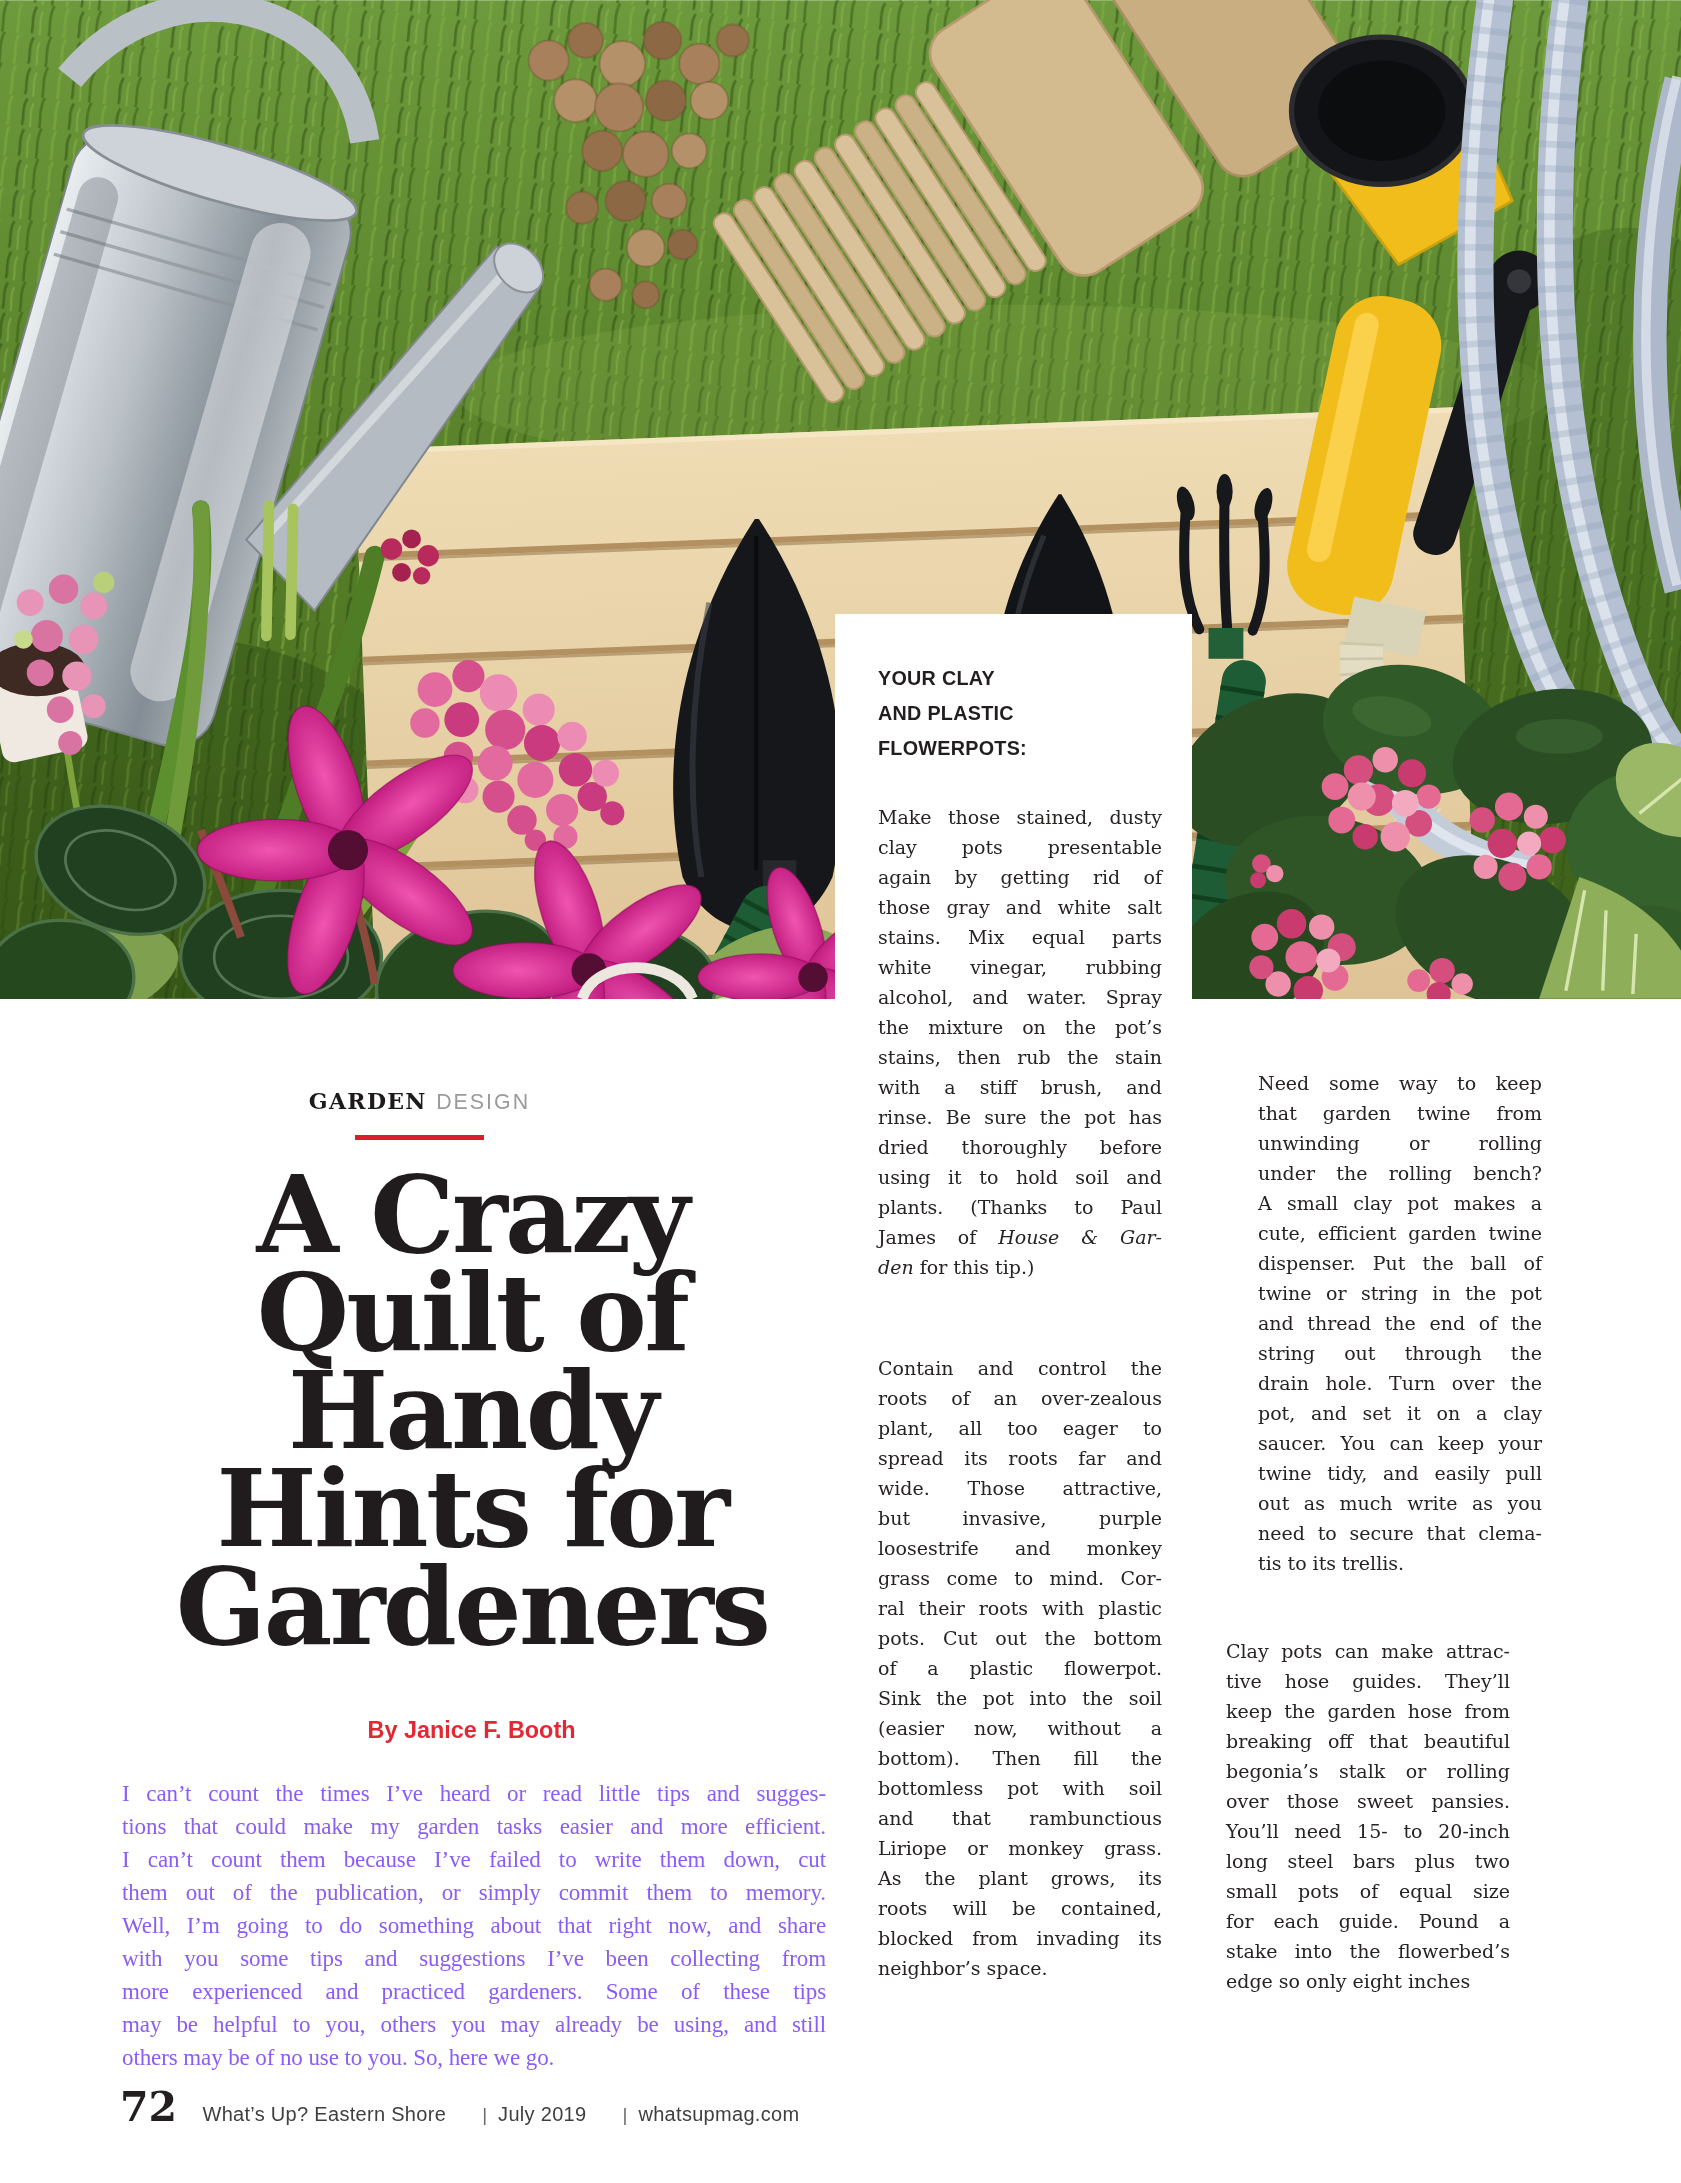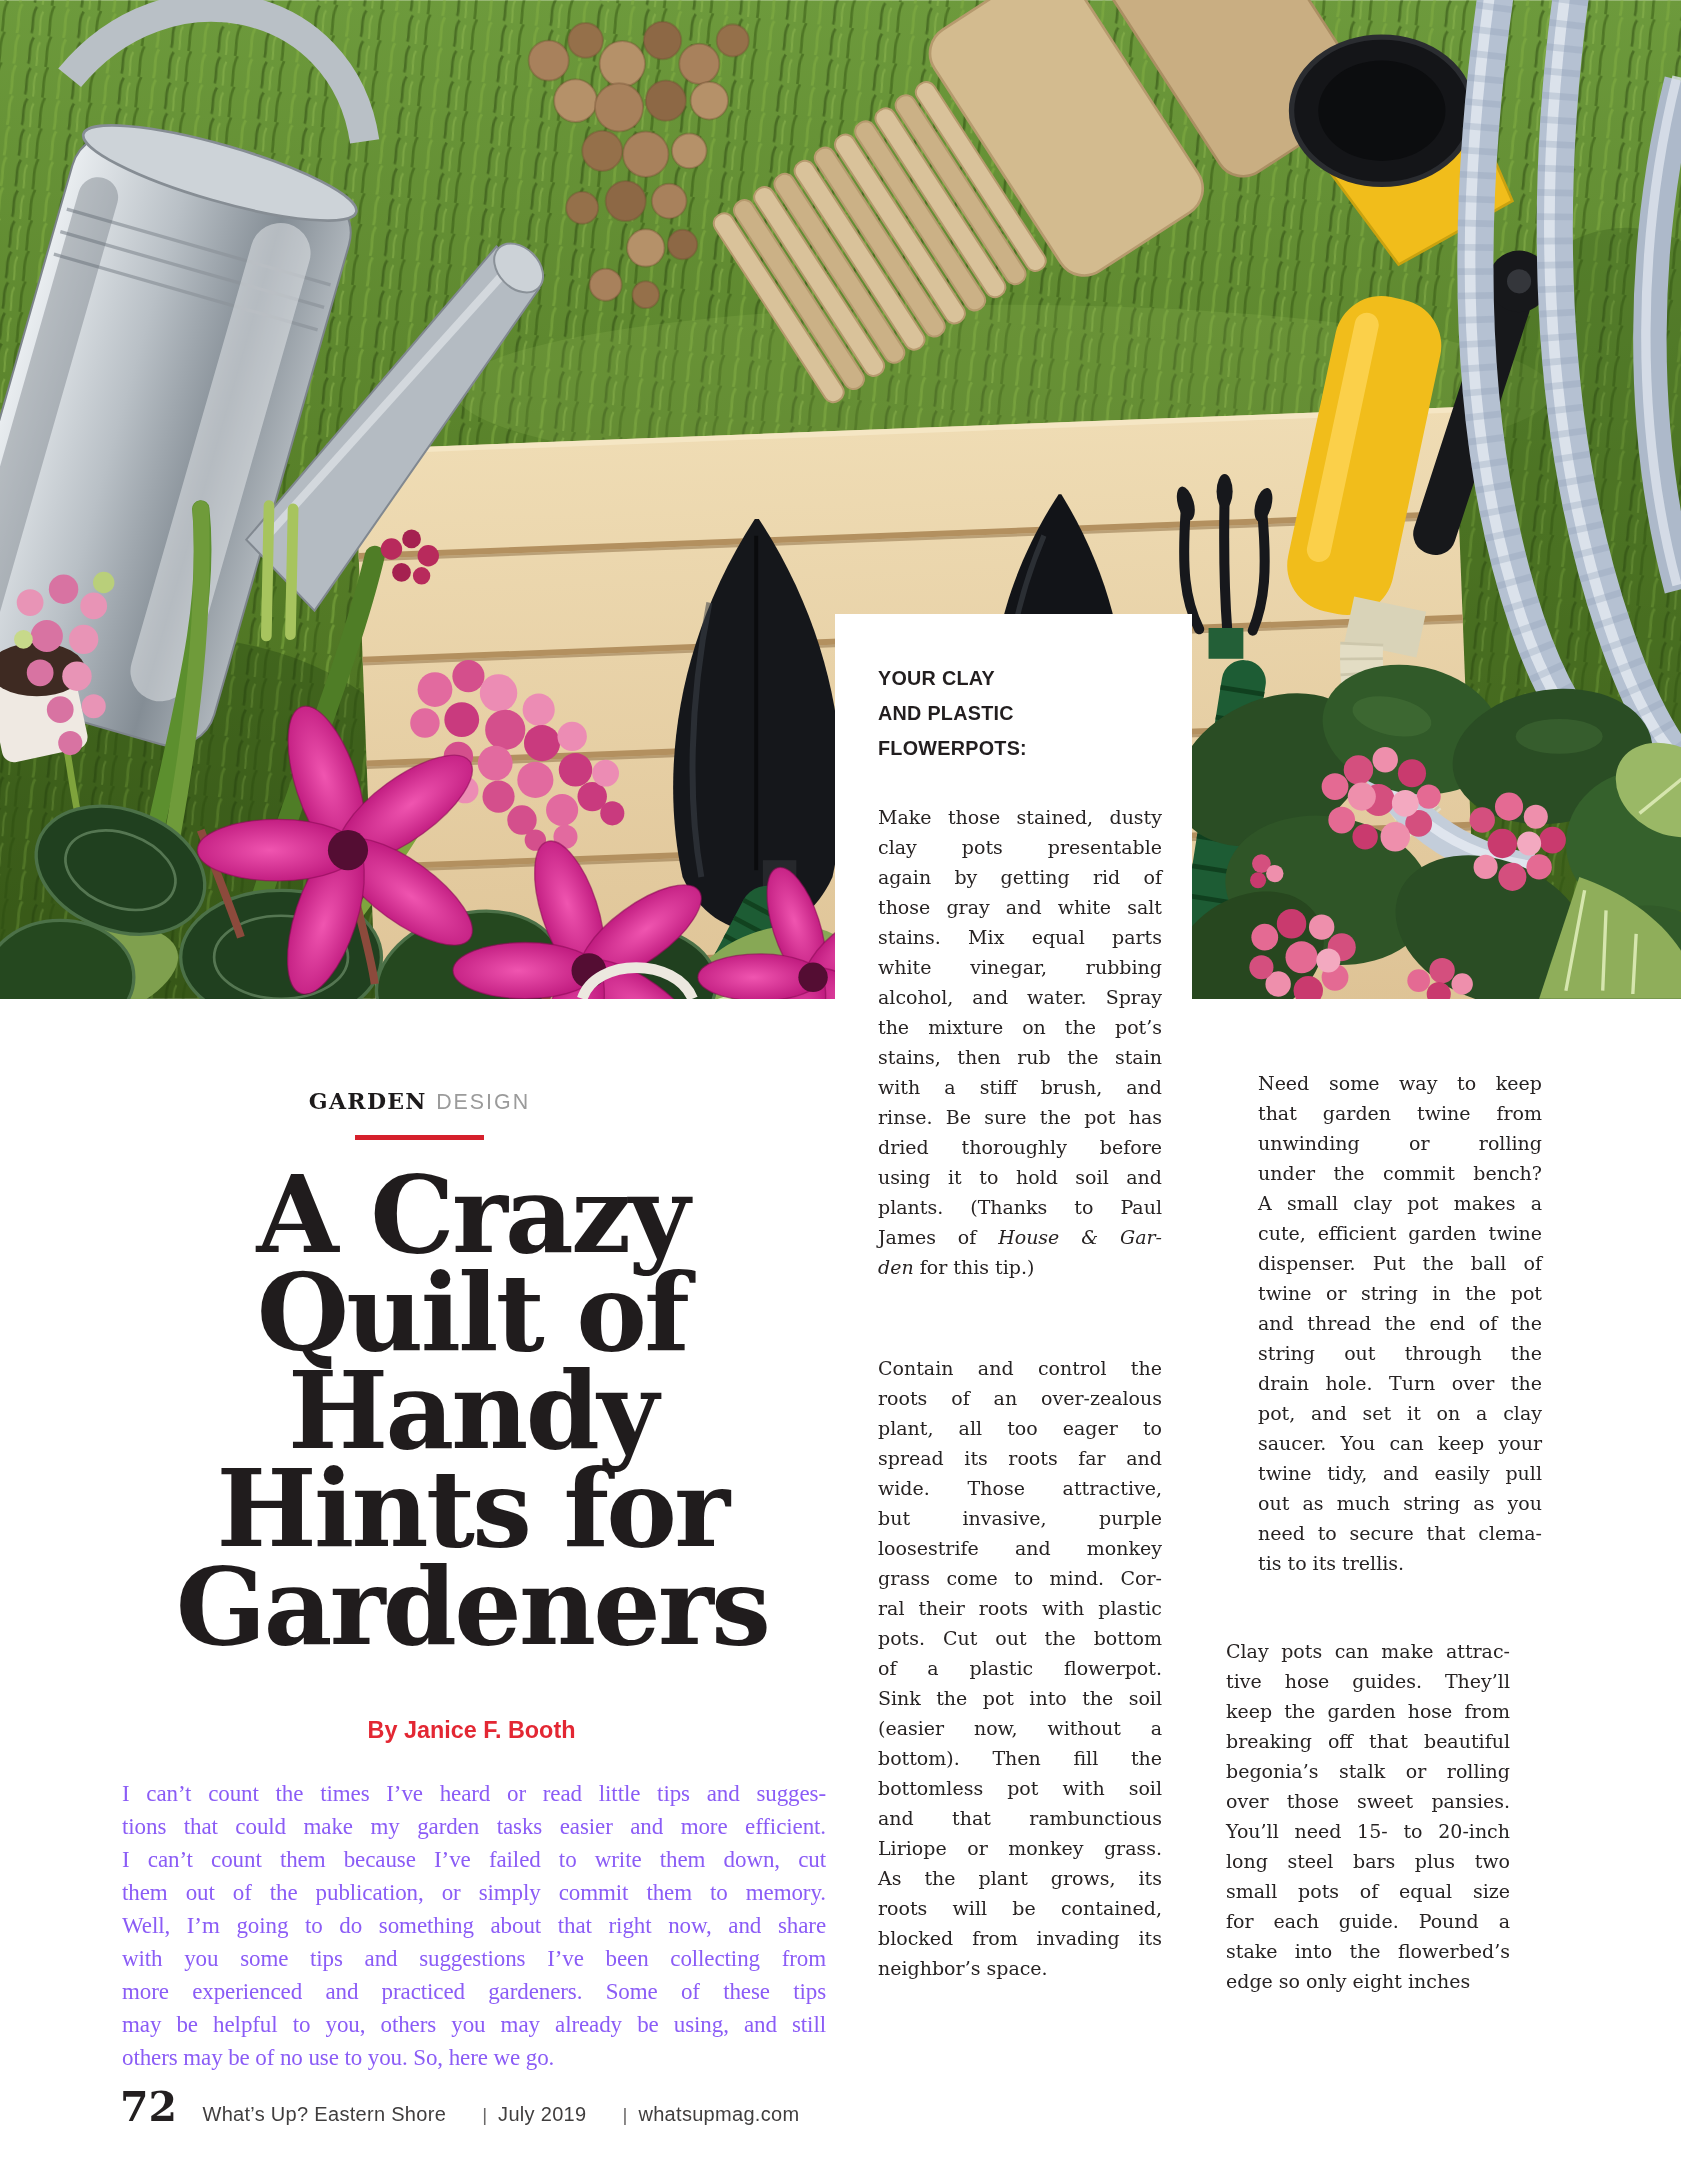"under the commit bench?" div.tline { text: commit -> rolling }
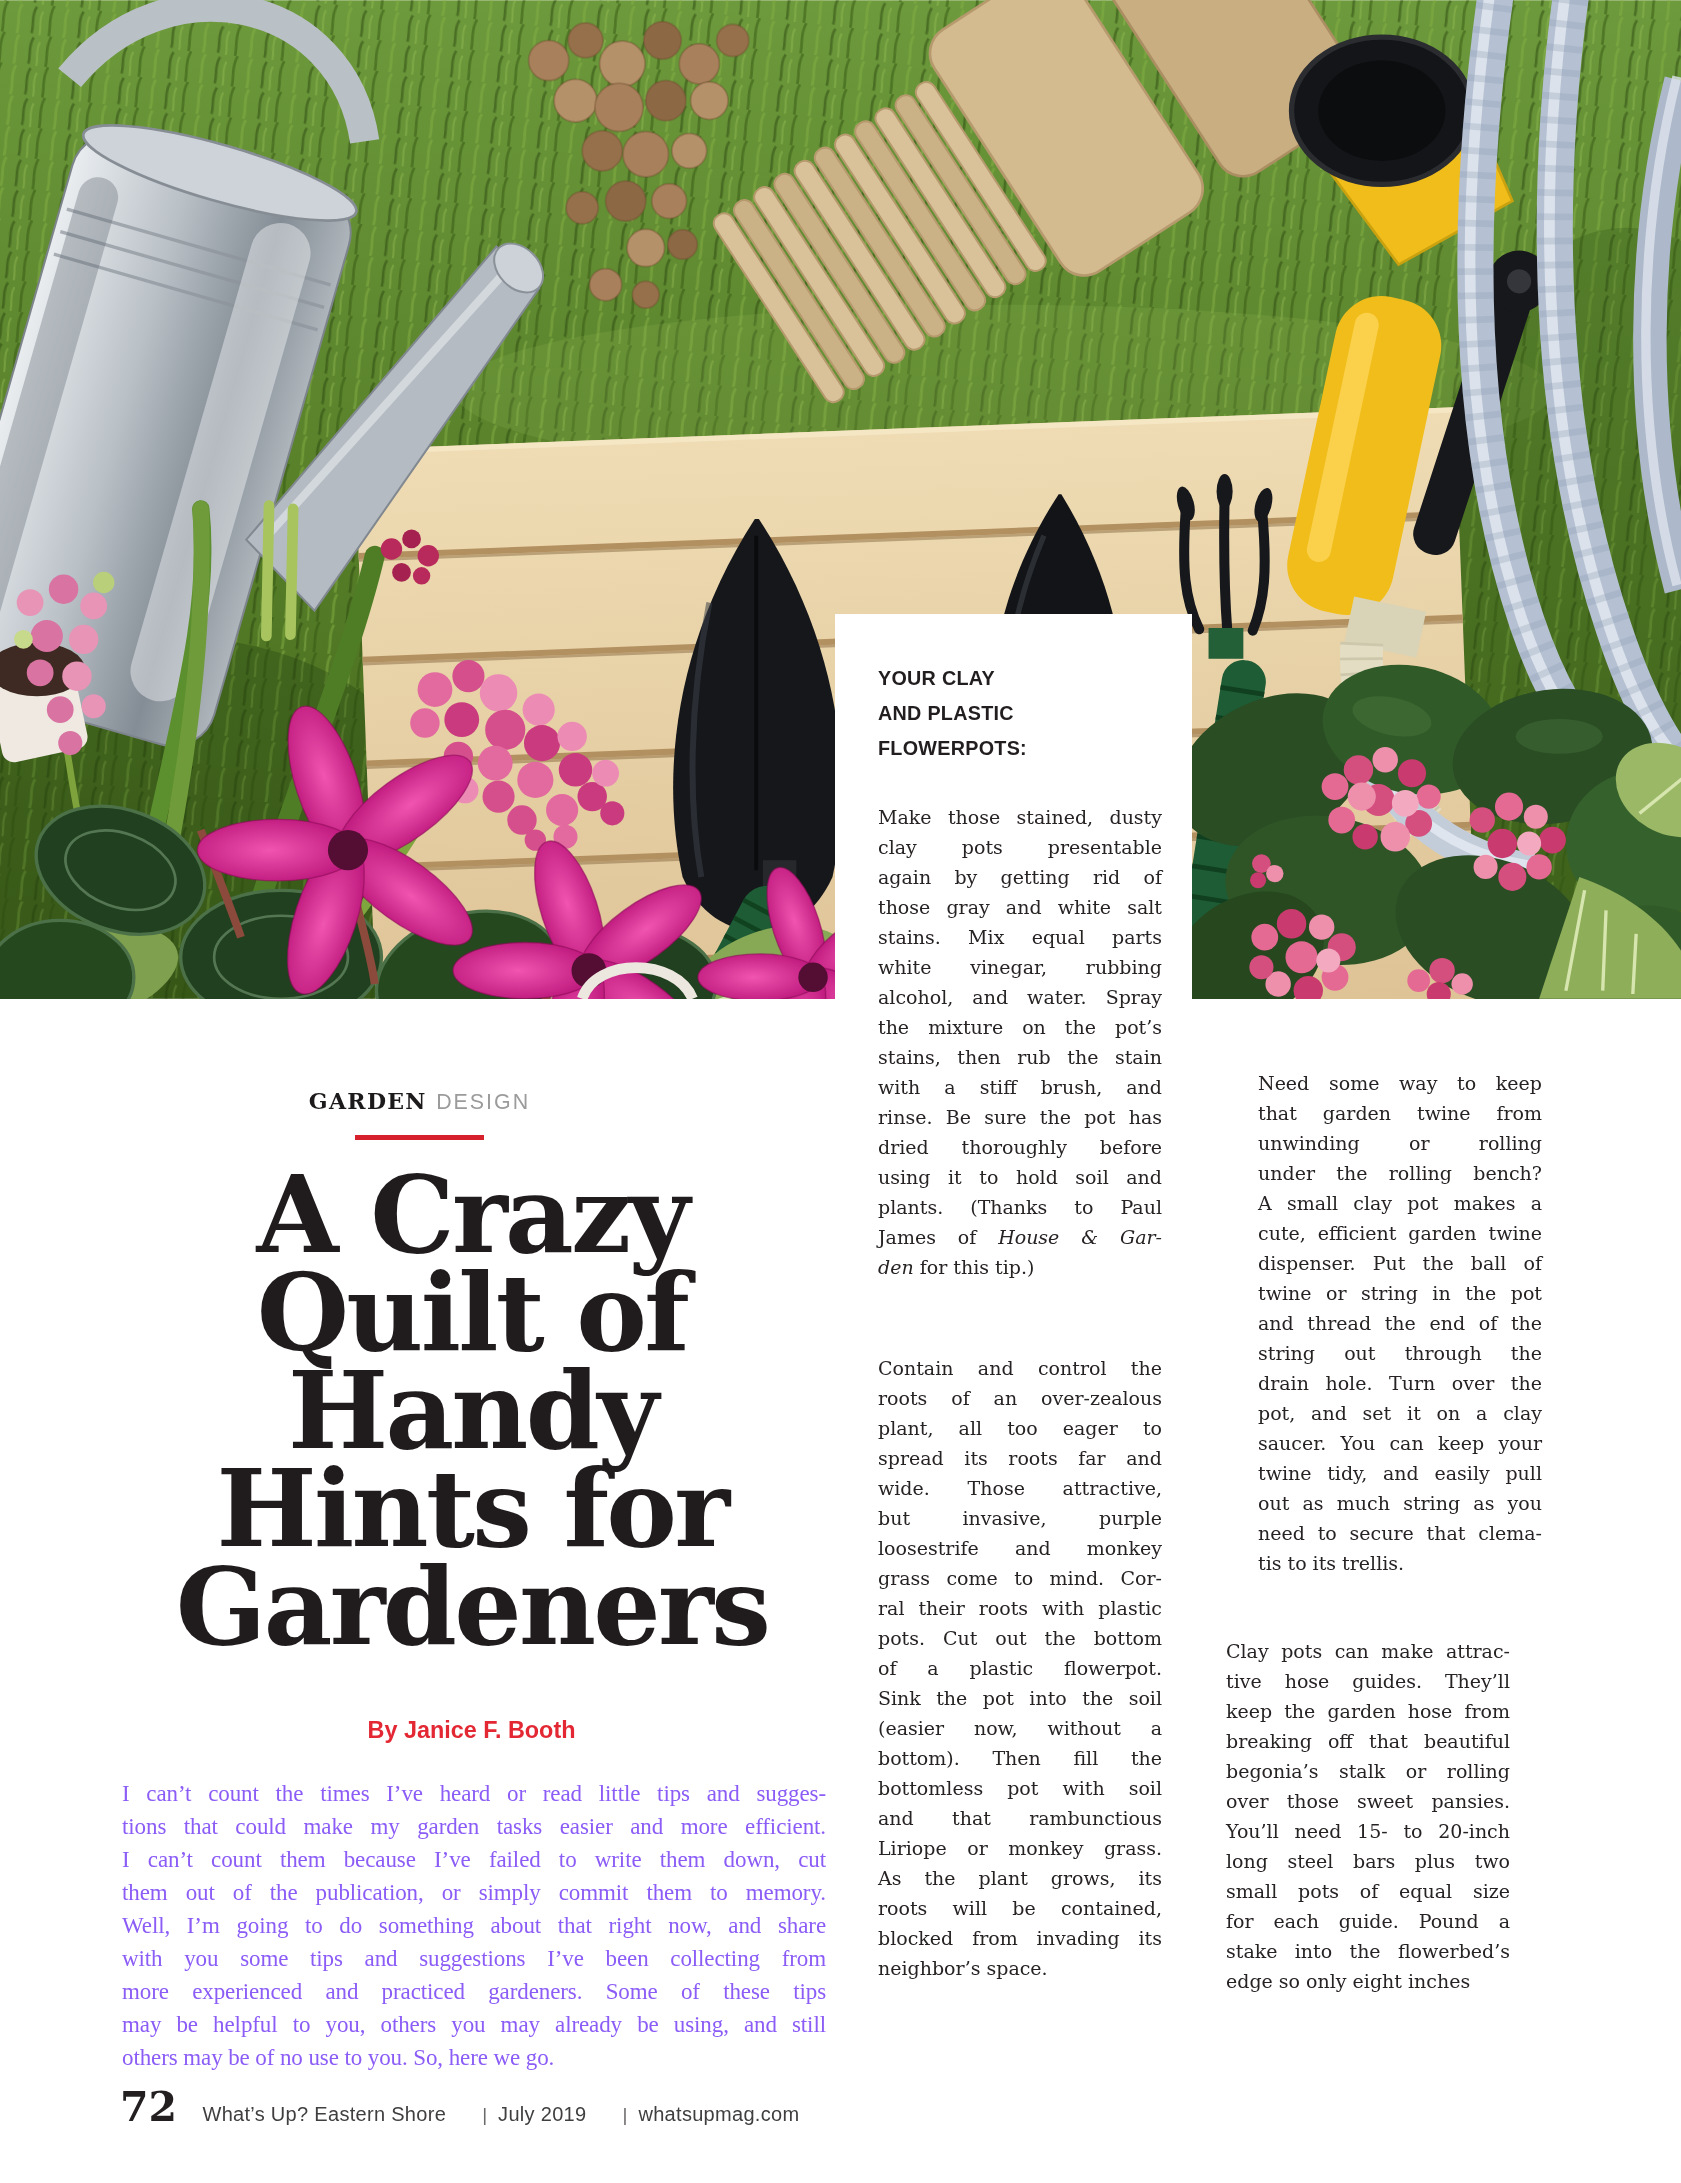"out as much string as" div.tline { text: string -> write }
